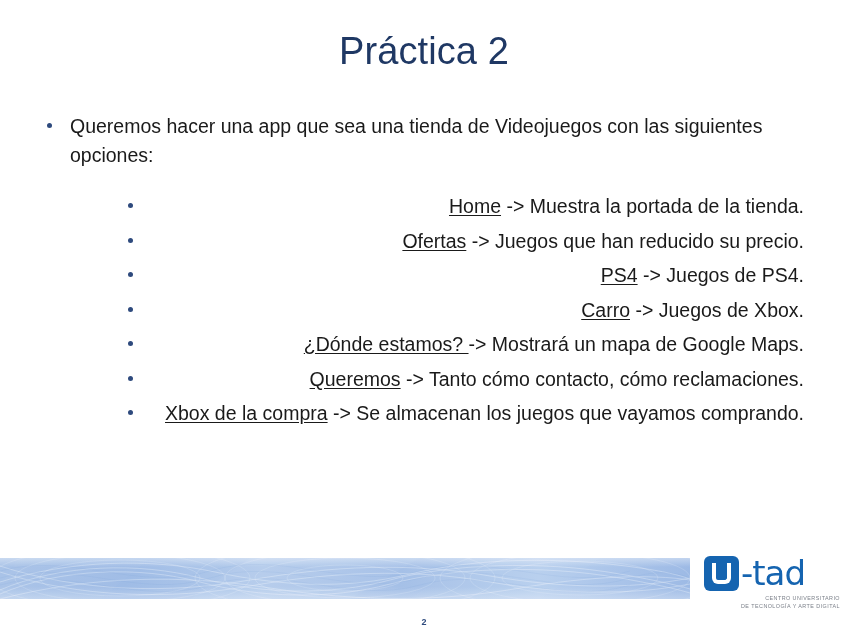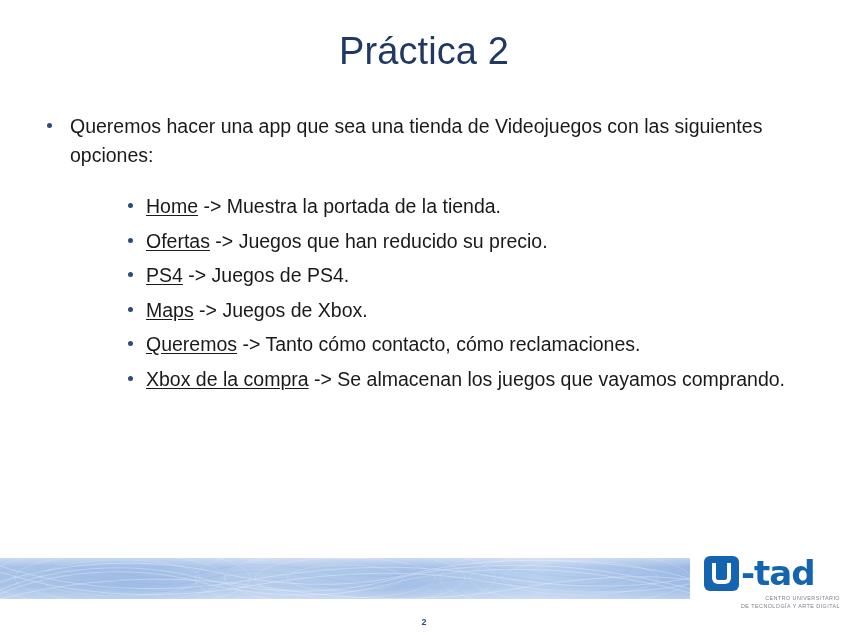"Home -> Muestra la portada" .lvl2 { text-align: none -> right }
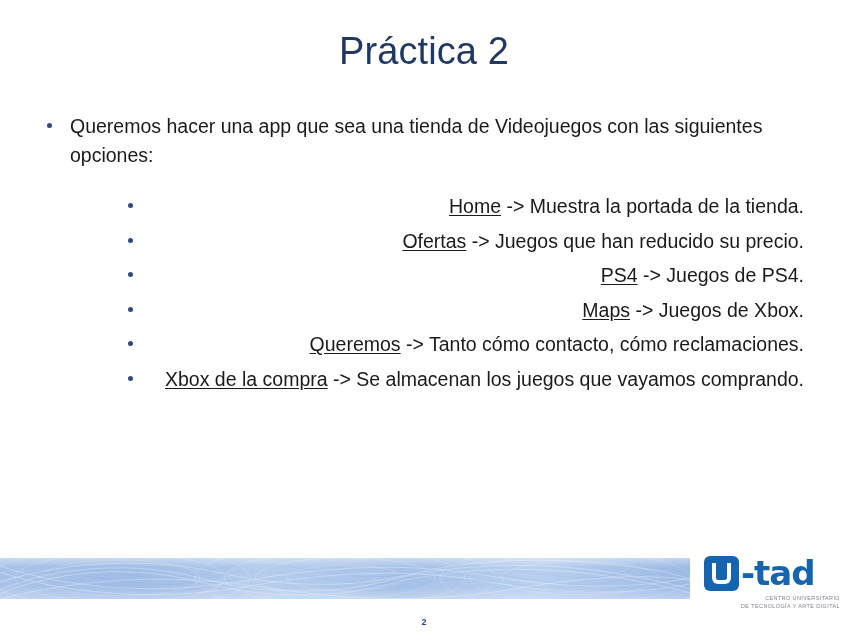"Maps" span.lnk { text: Maps -> Carro }
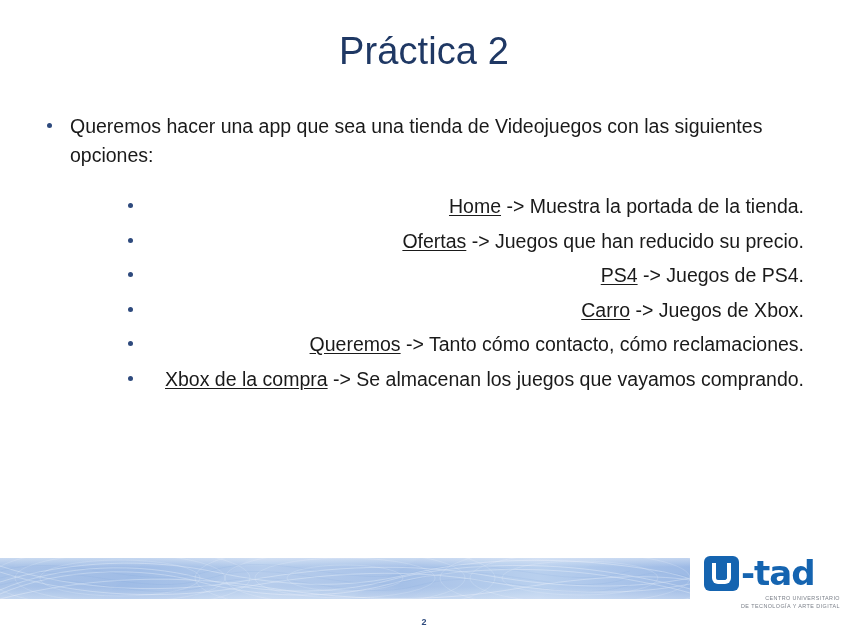"¿Dónde estamos? -> Mostrará un" div.lvl2 { html: none -> <div> <span></span> <span>¿Dónde estamos? </span><span>-&gt; Mostrará un mapa de Google Maps.</span> </div> }
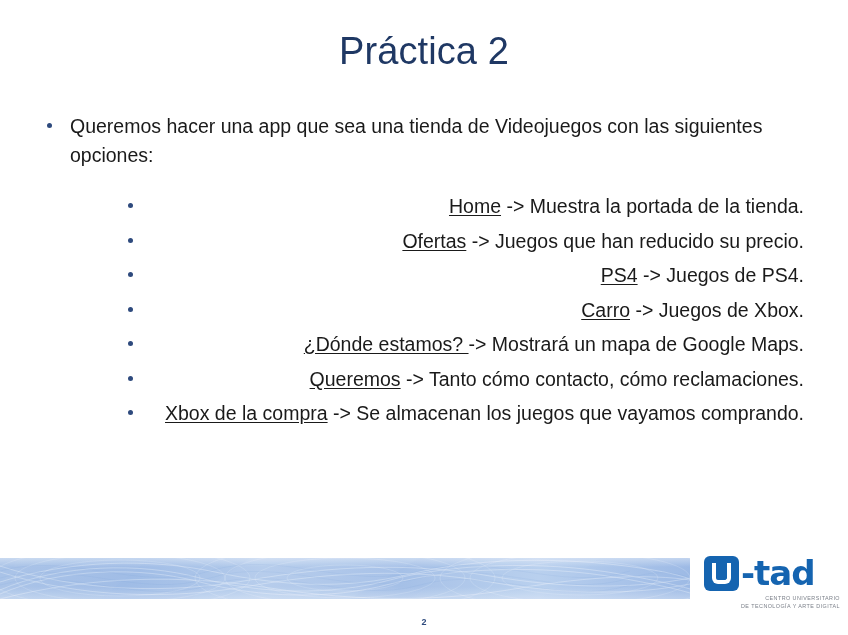"-tad" .tad-text { font-weight: 700 -> 400 }
